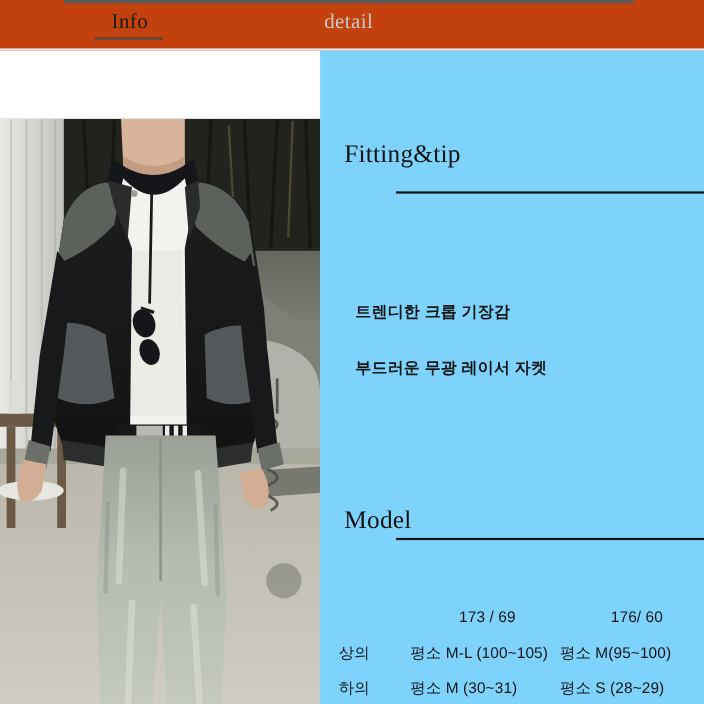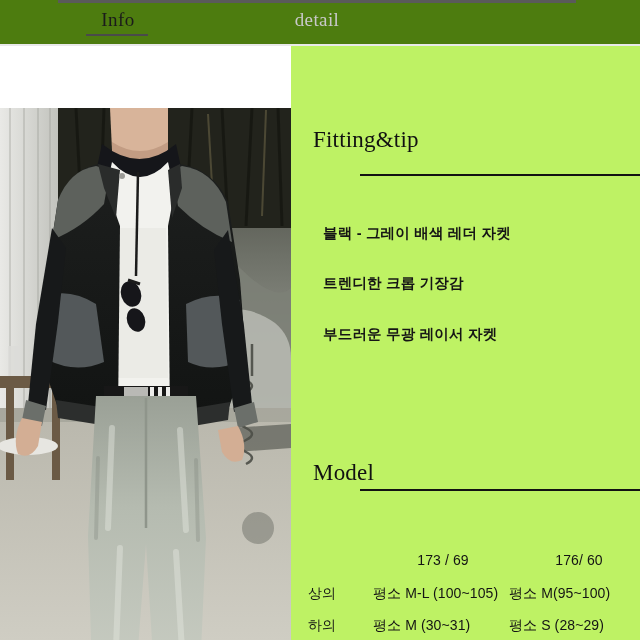"Info" #tabbar { background: #4d7c0f -> #c2410c }
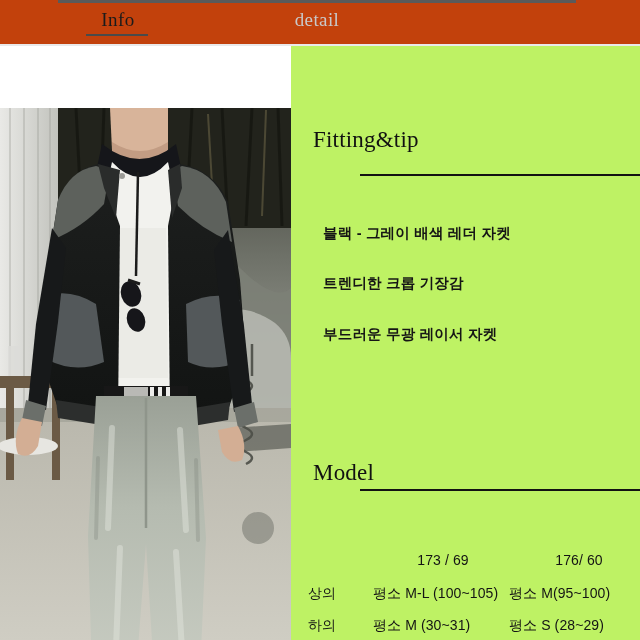"Fitting&tip" #info-panel { background: #bef264 -> #7dd3fc }
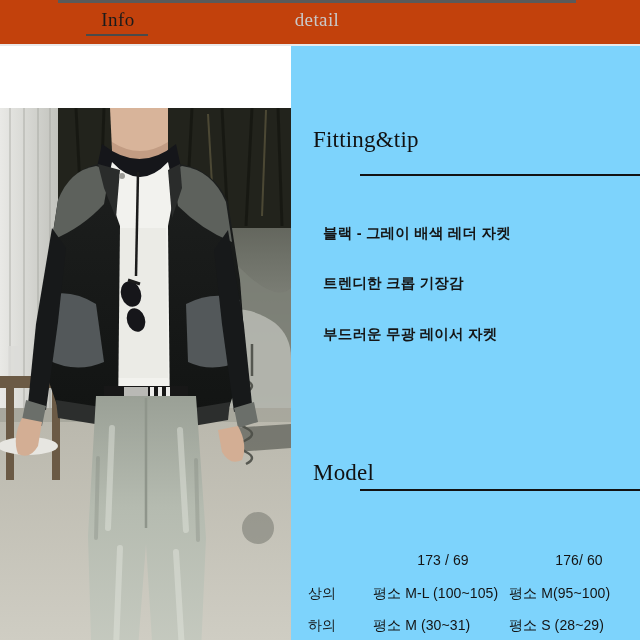"블랙 - 그레이 배색 레더" div.bullet { html: <div>블랙 - 그레이 배색 레더 자켓</div> -> none }
